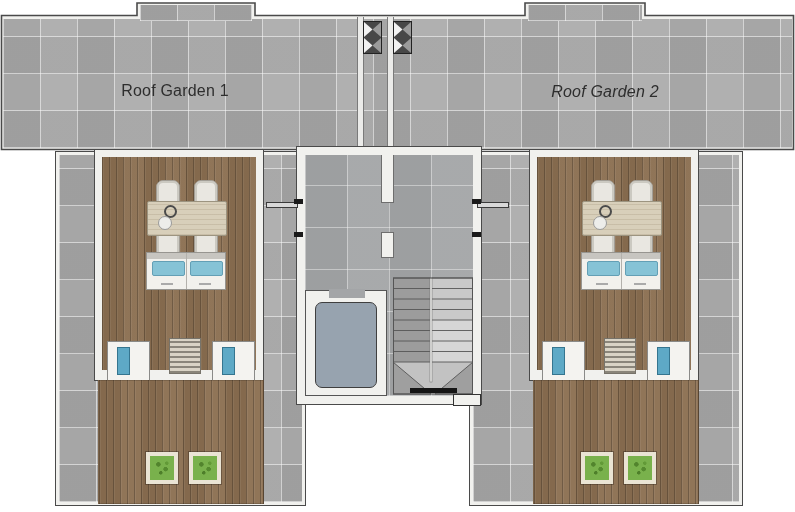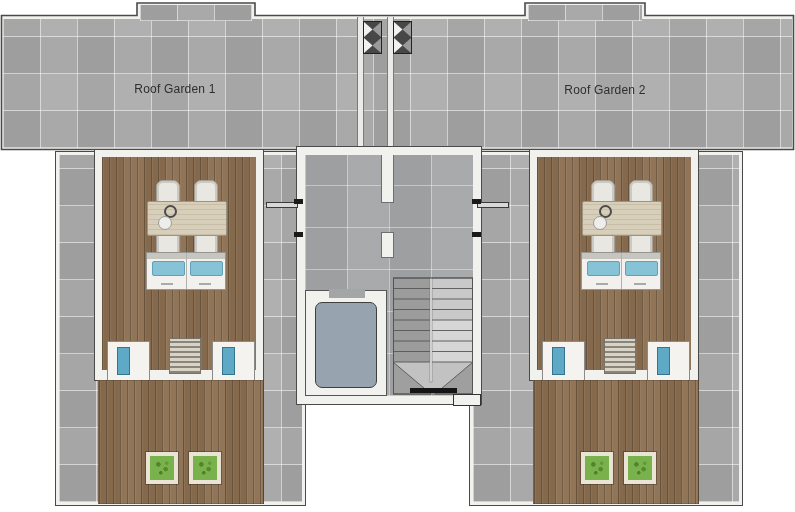"Roof Garden 1" .arealabel { font-size: 12px -> 16px }
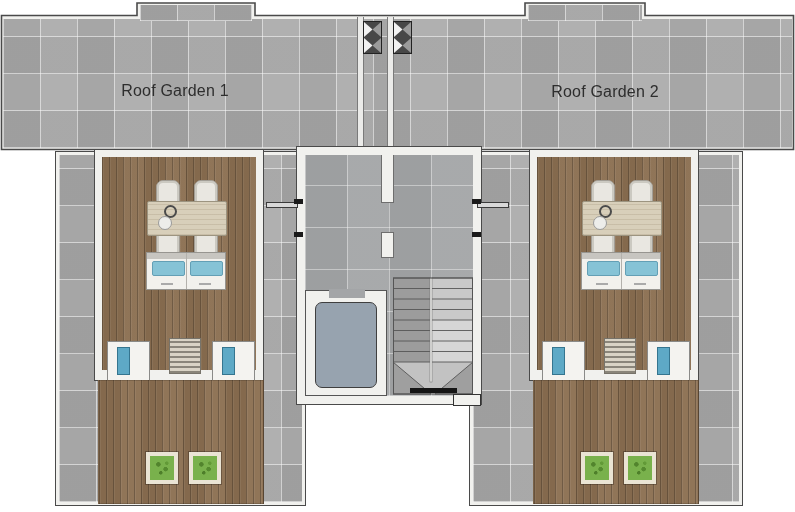"Roof Garden 2" .label-2 { font-style: none -> italic }
